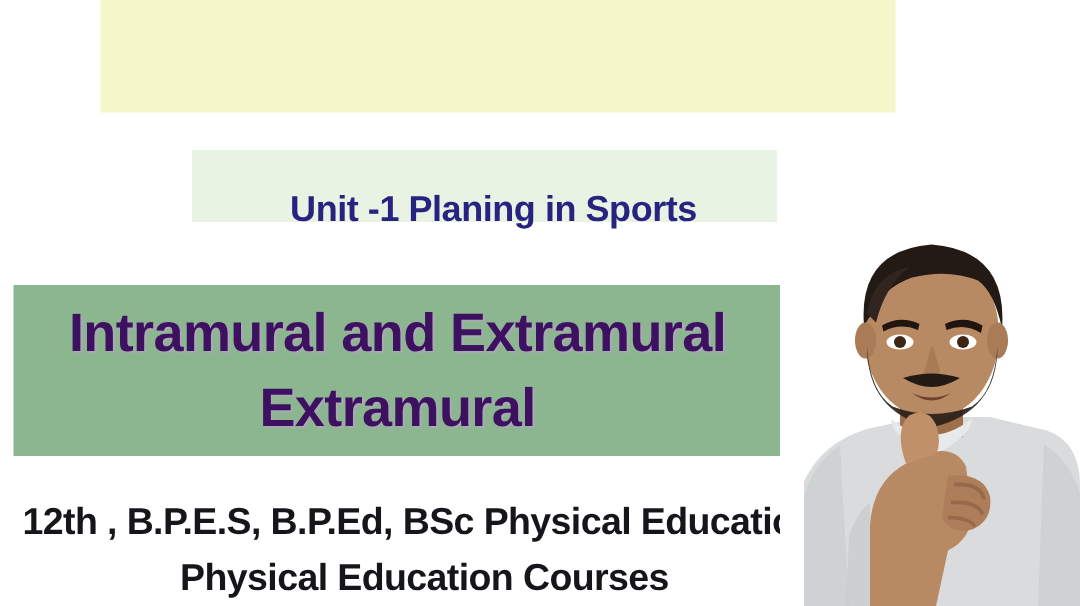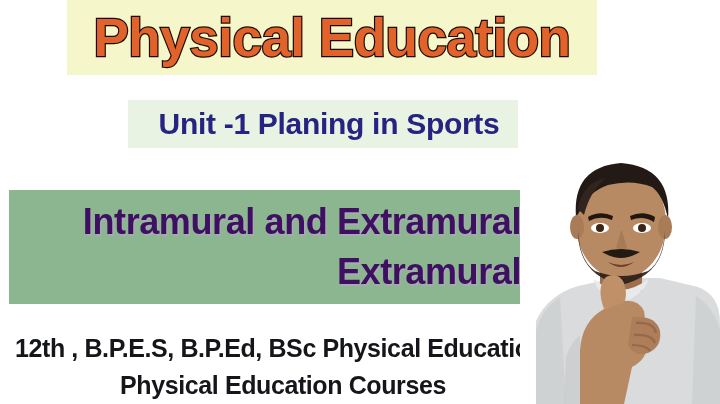"Physical Education" div.title-text { html: <div>Physical Education</div> -> none }
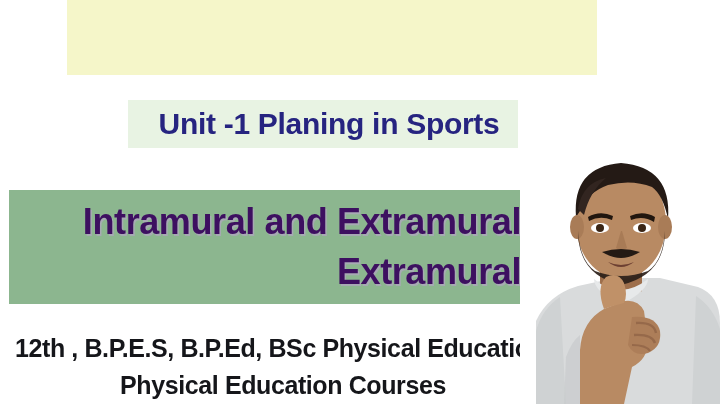"Unit -1 Planing in Sports" .subtitle-text { font-size: 30px -> 24px; top: 100px -> 116px }
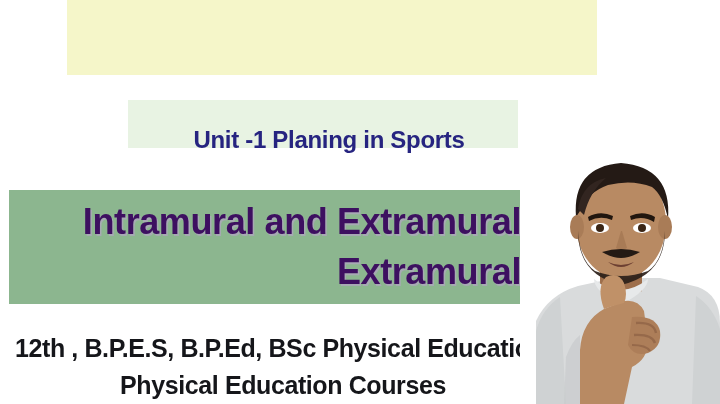"Intramural and Extramural" .green-box-text { align-items: flex-end -> center }
